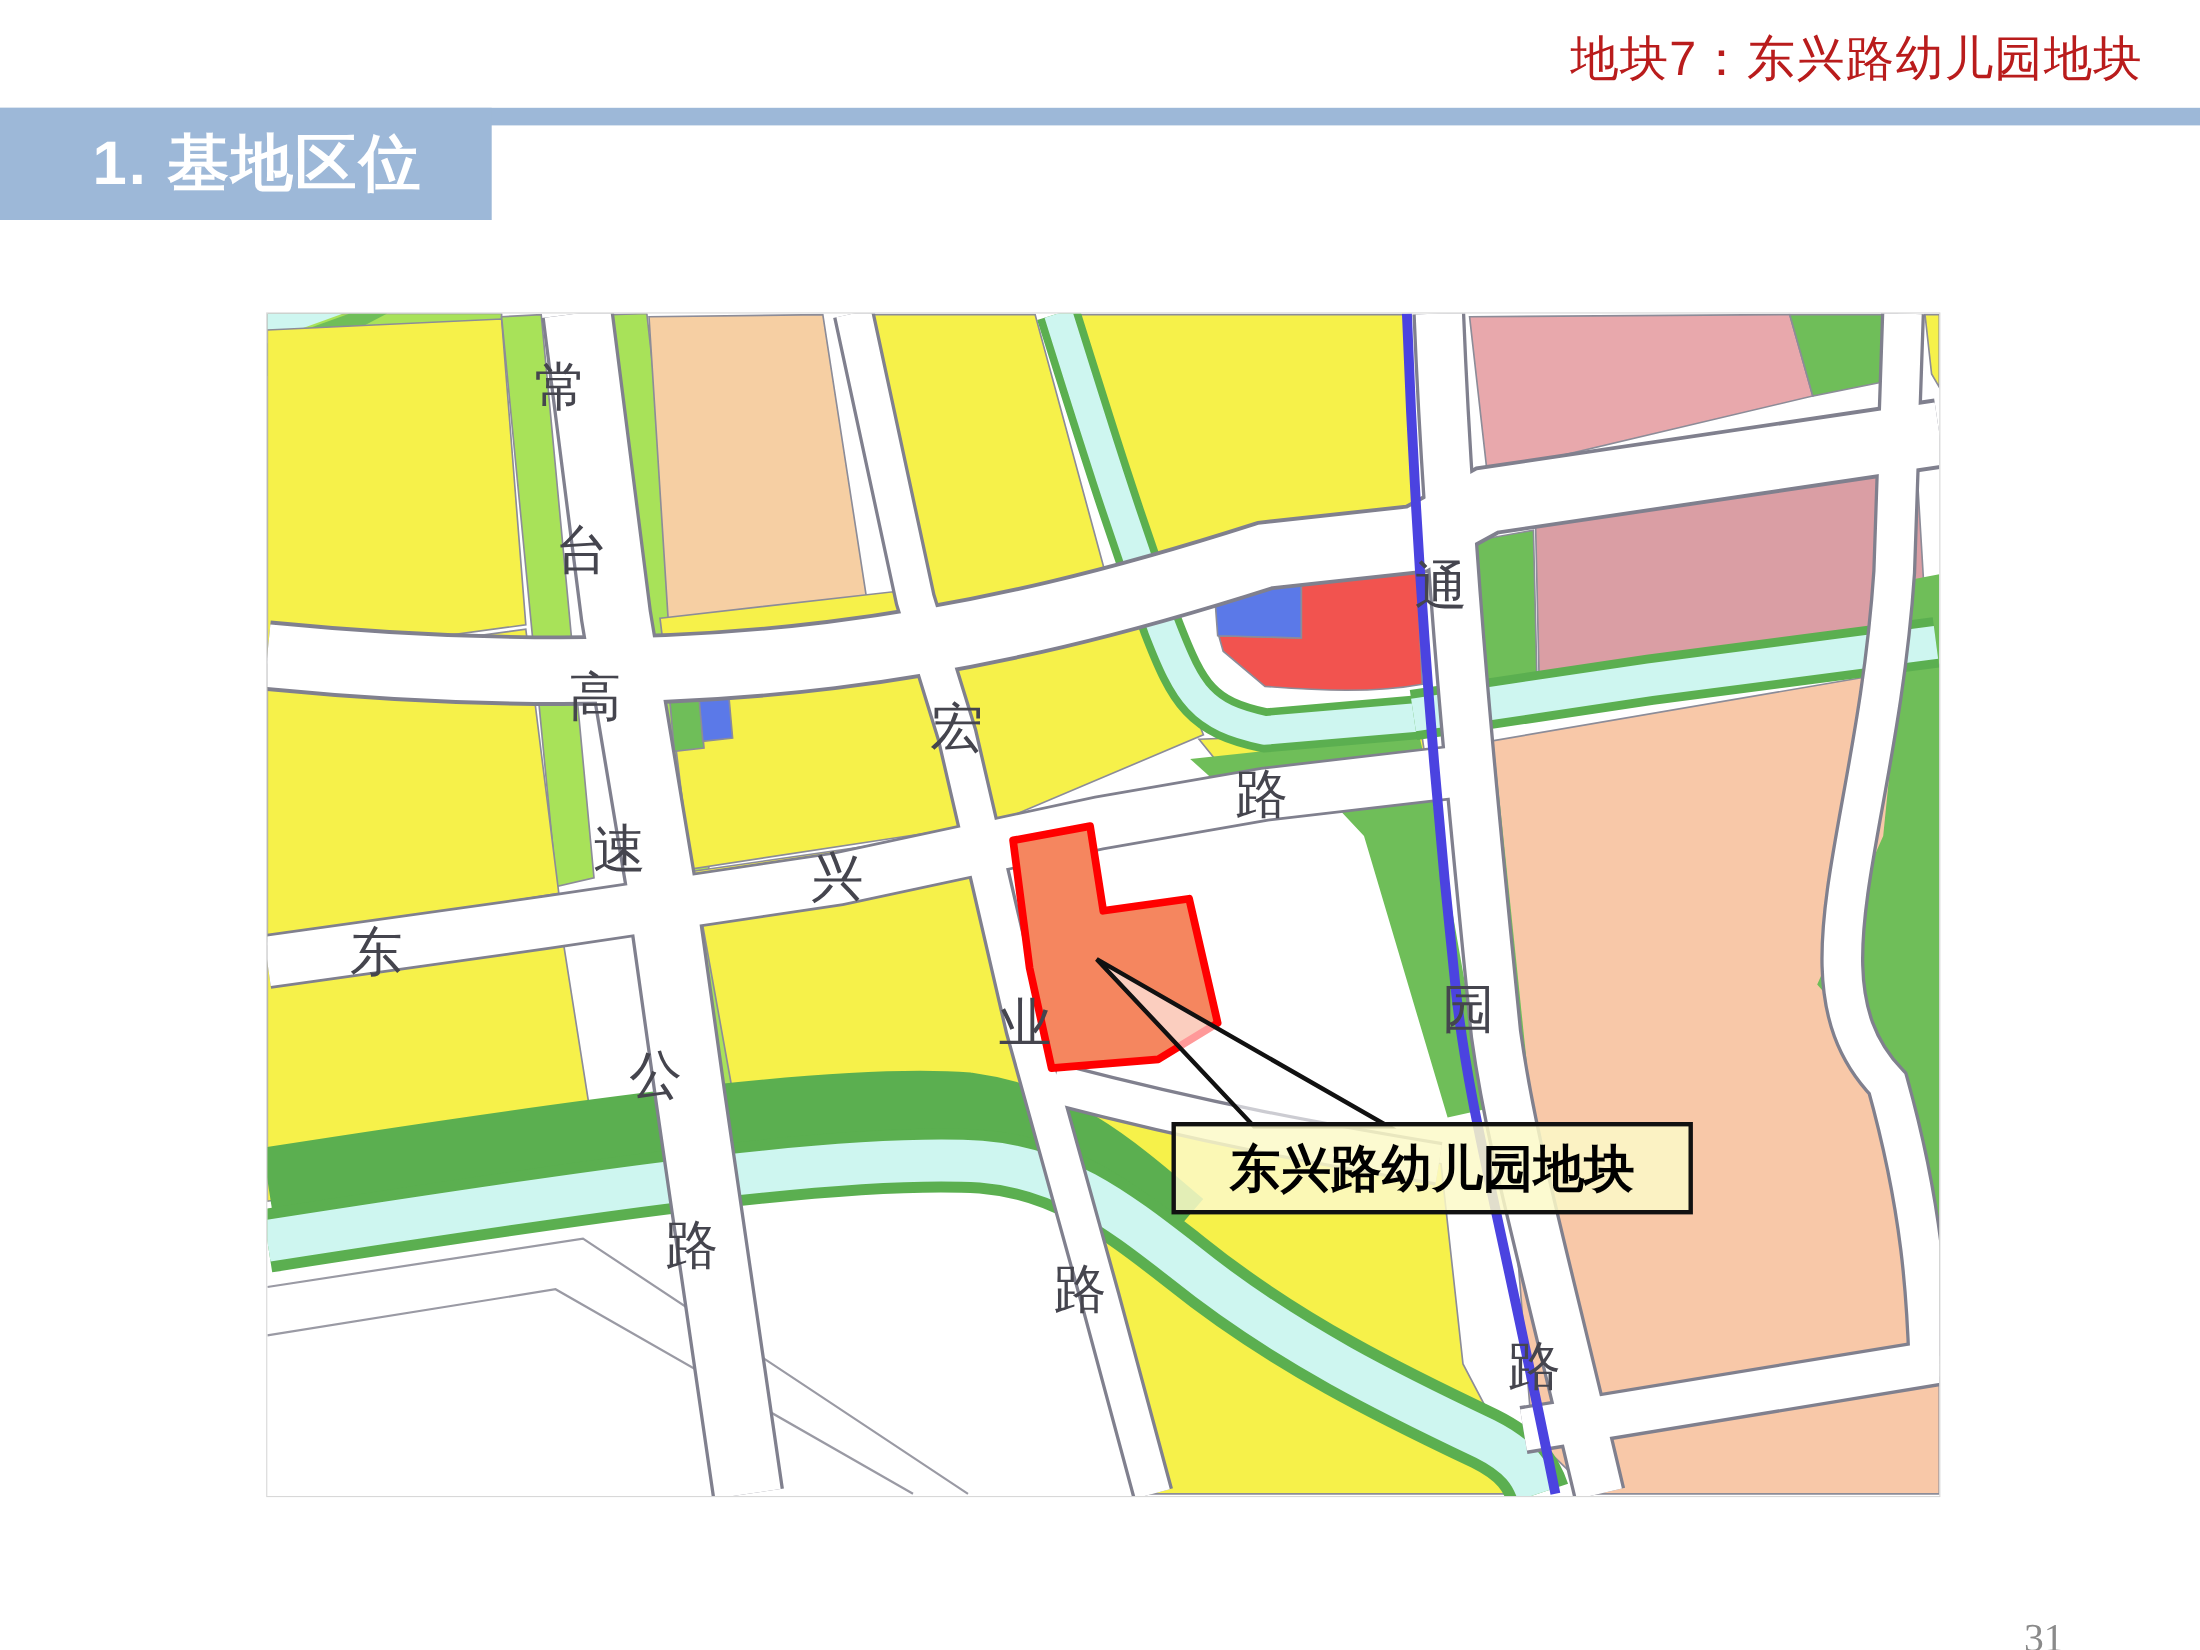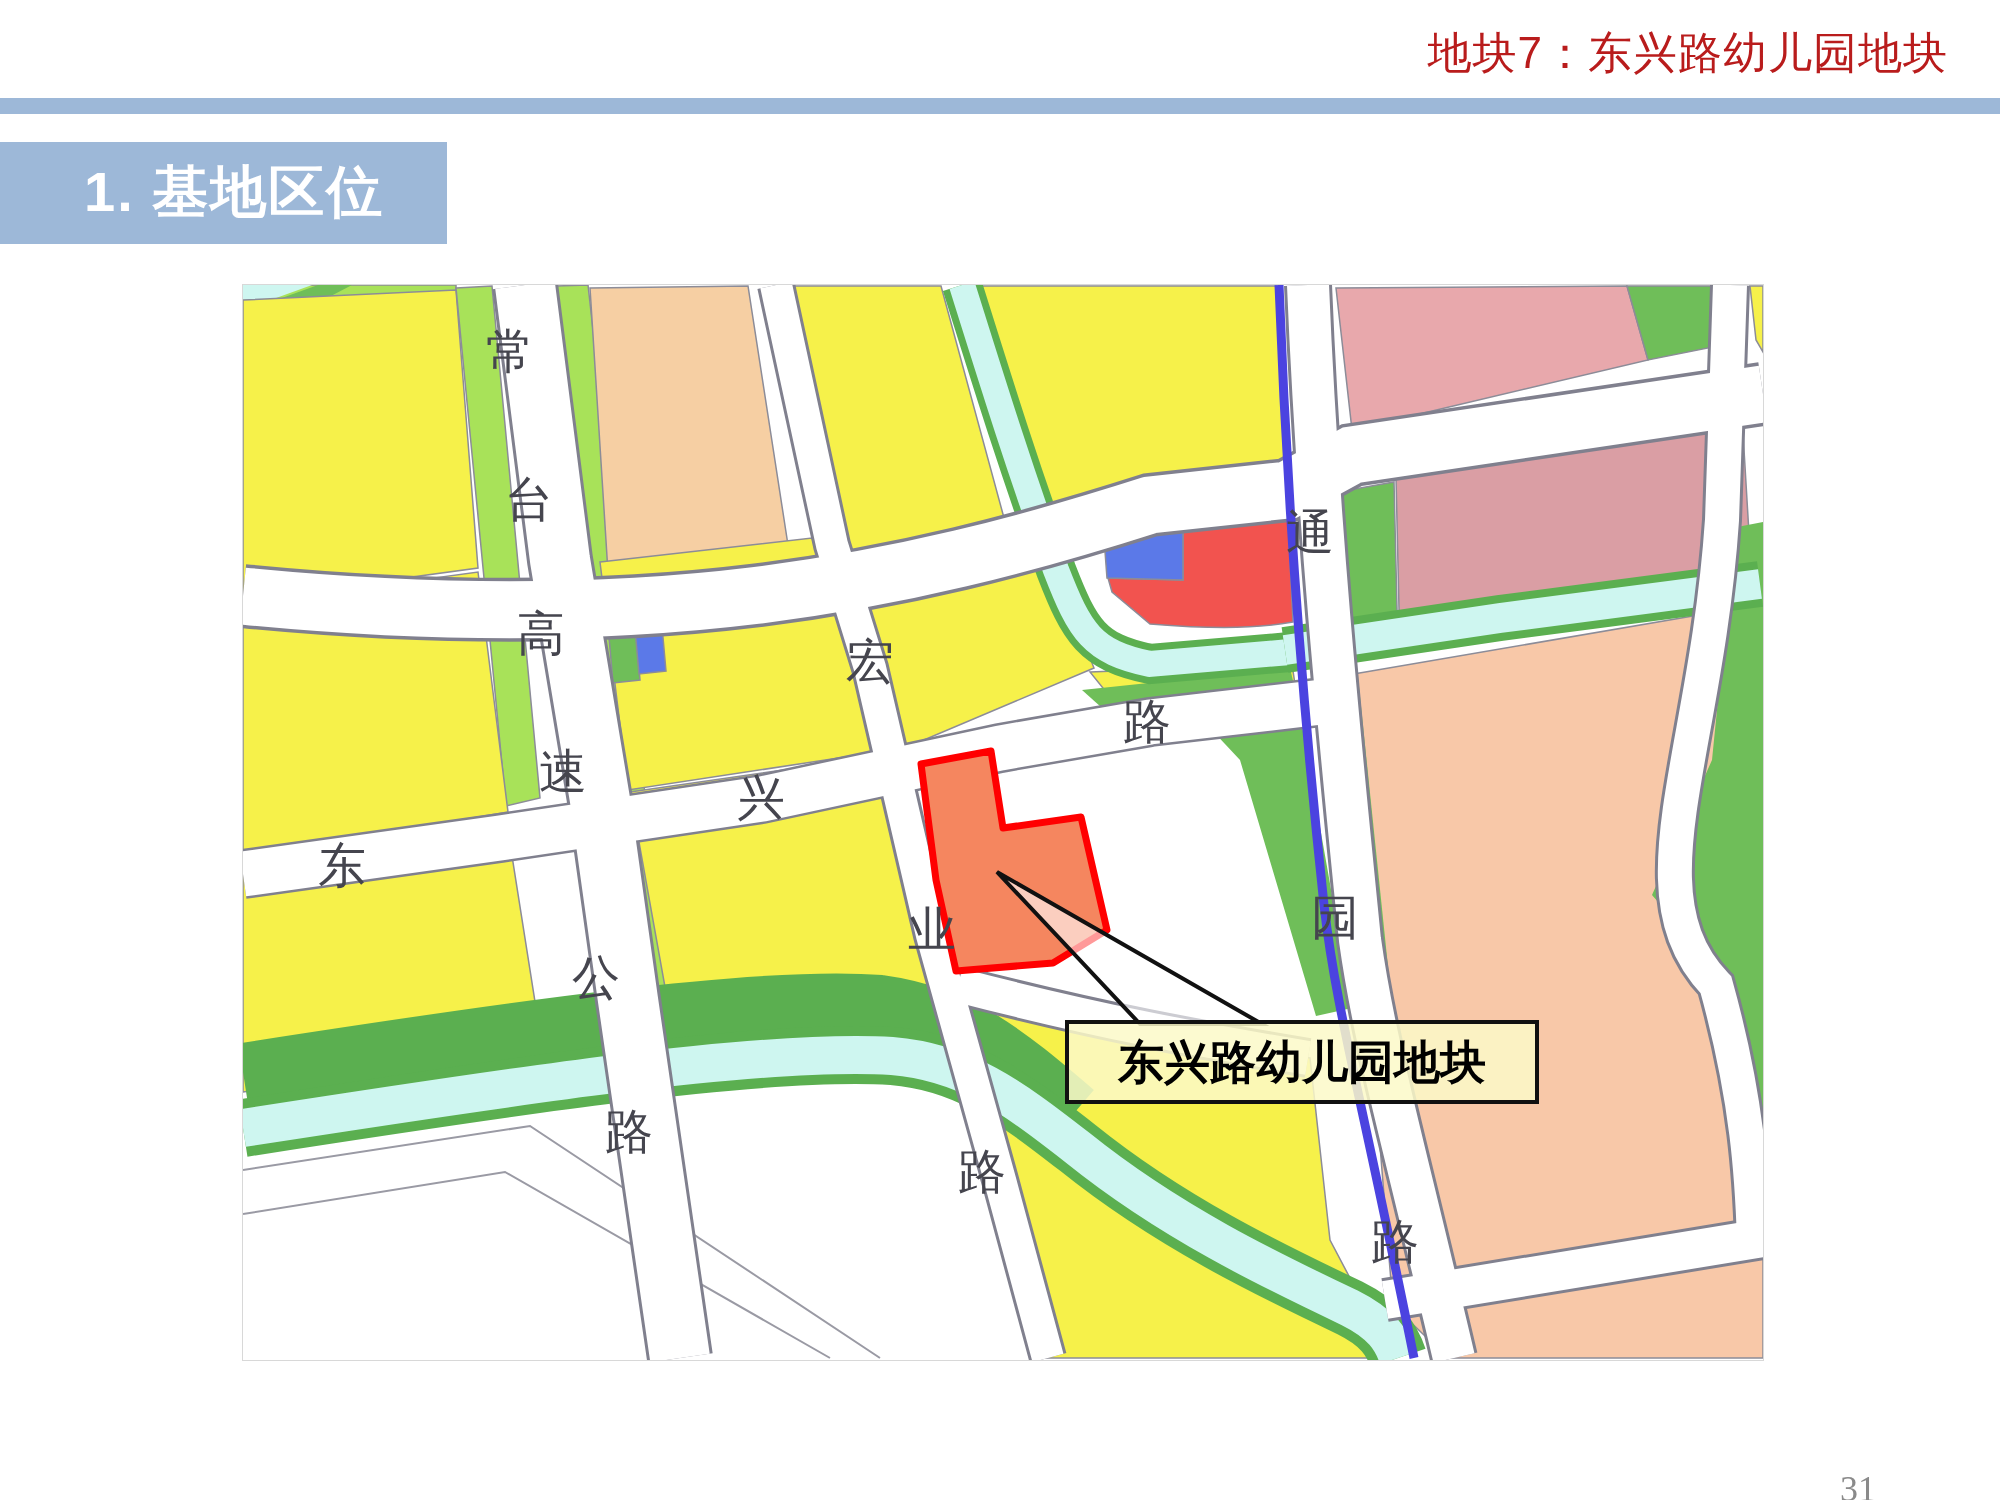"1. 基地区位" .section-header { margin-top: 44px -> none }
